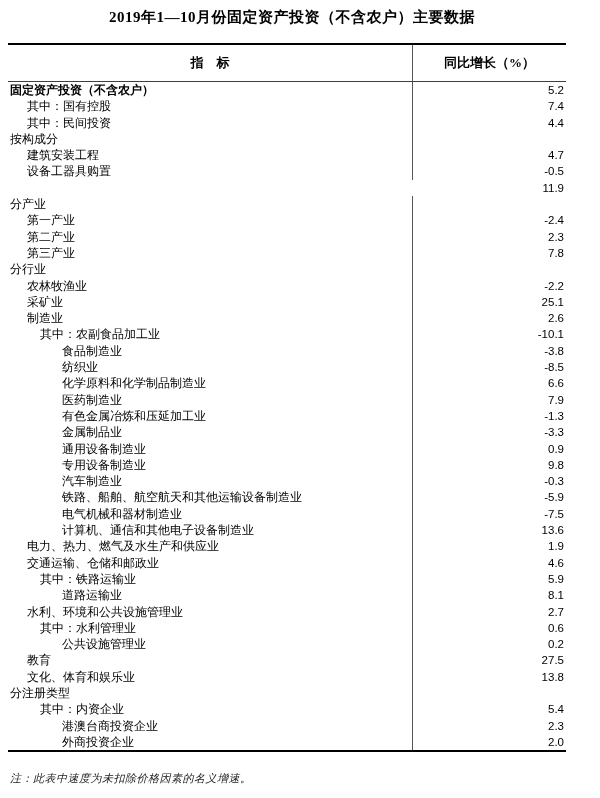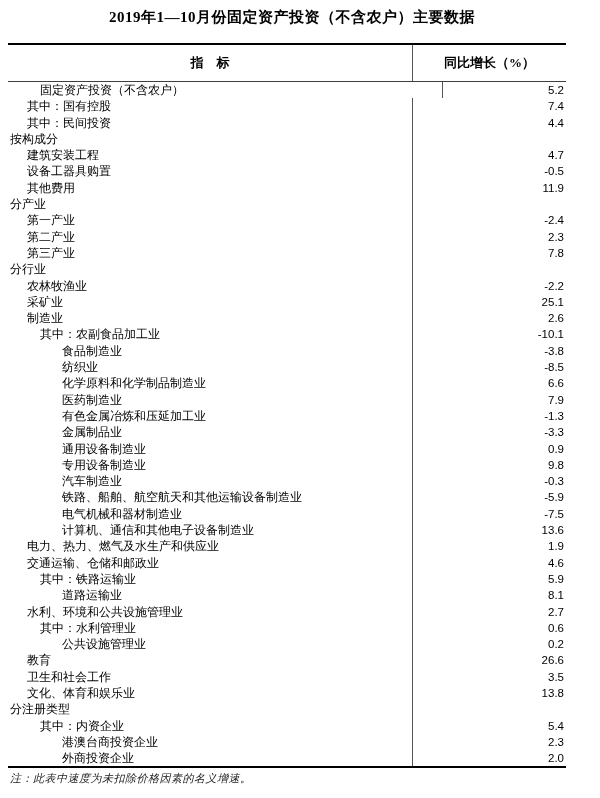"固定资产投资（不含农户）" .tr.bold .td-label { font-weight: normal -> bold; margin-left: 30px -> none }
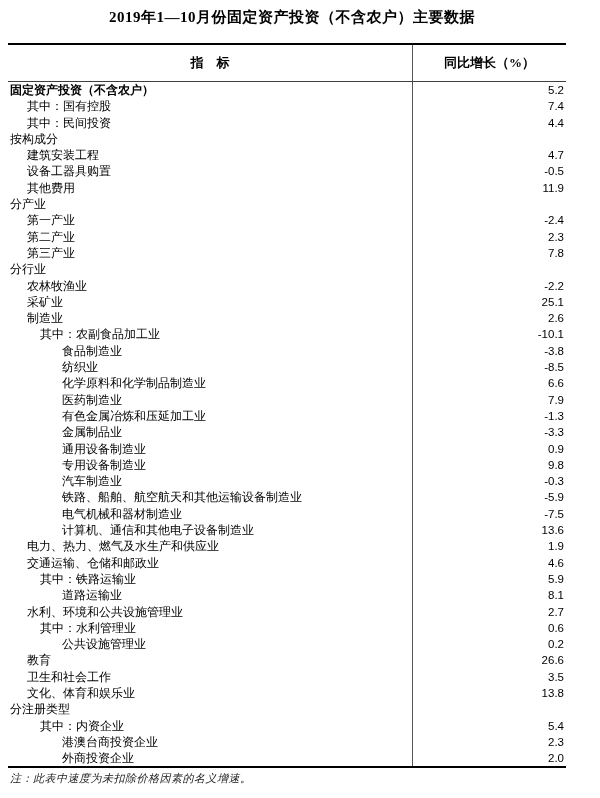"其他费用" div.td { html: <div>其他费用</div> -> none }
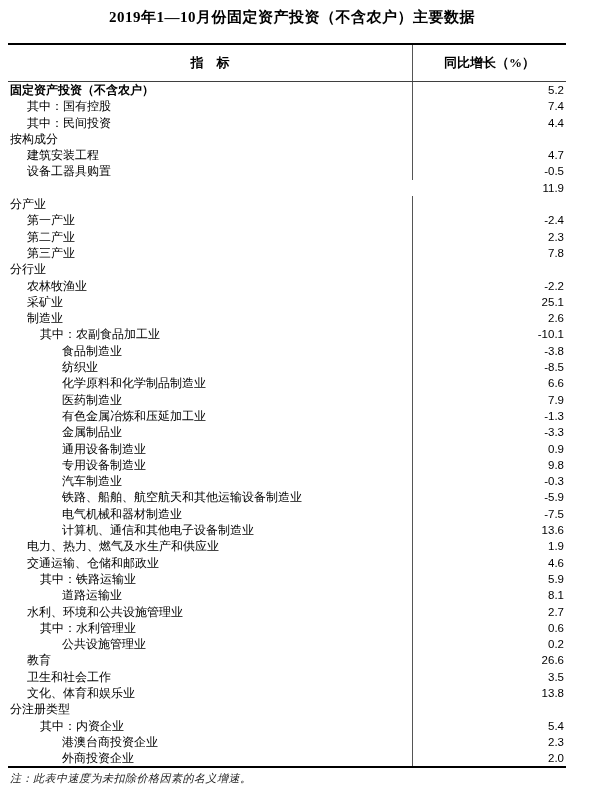"26.6" div.td { text: 26.6 -> 27.5 }
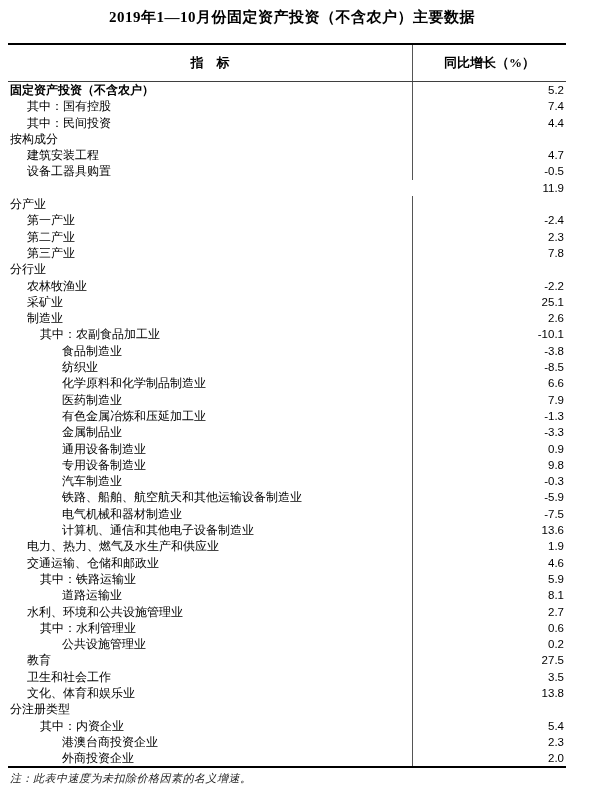"卫生和社会工作" div.tr { html: <div> <div>卫生和社会工作</div> <div>3.5</div> </div> -> none }
